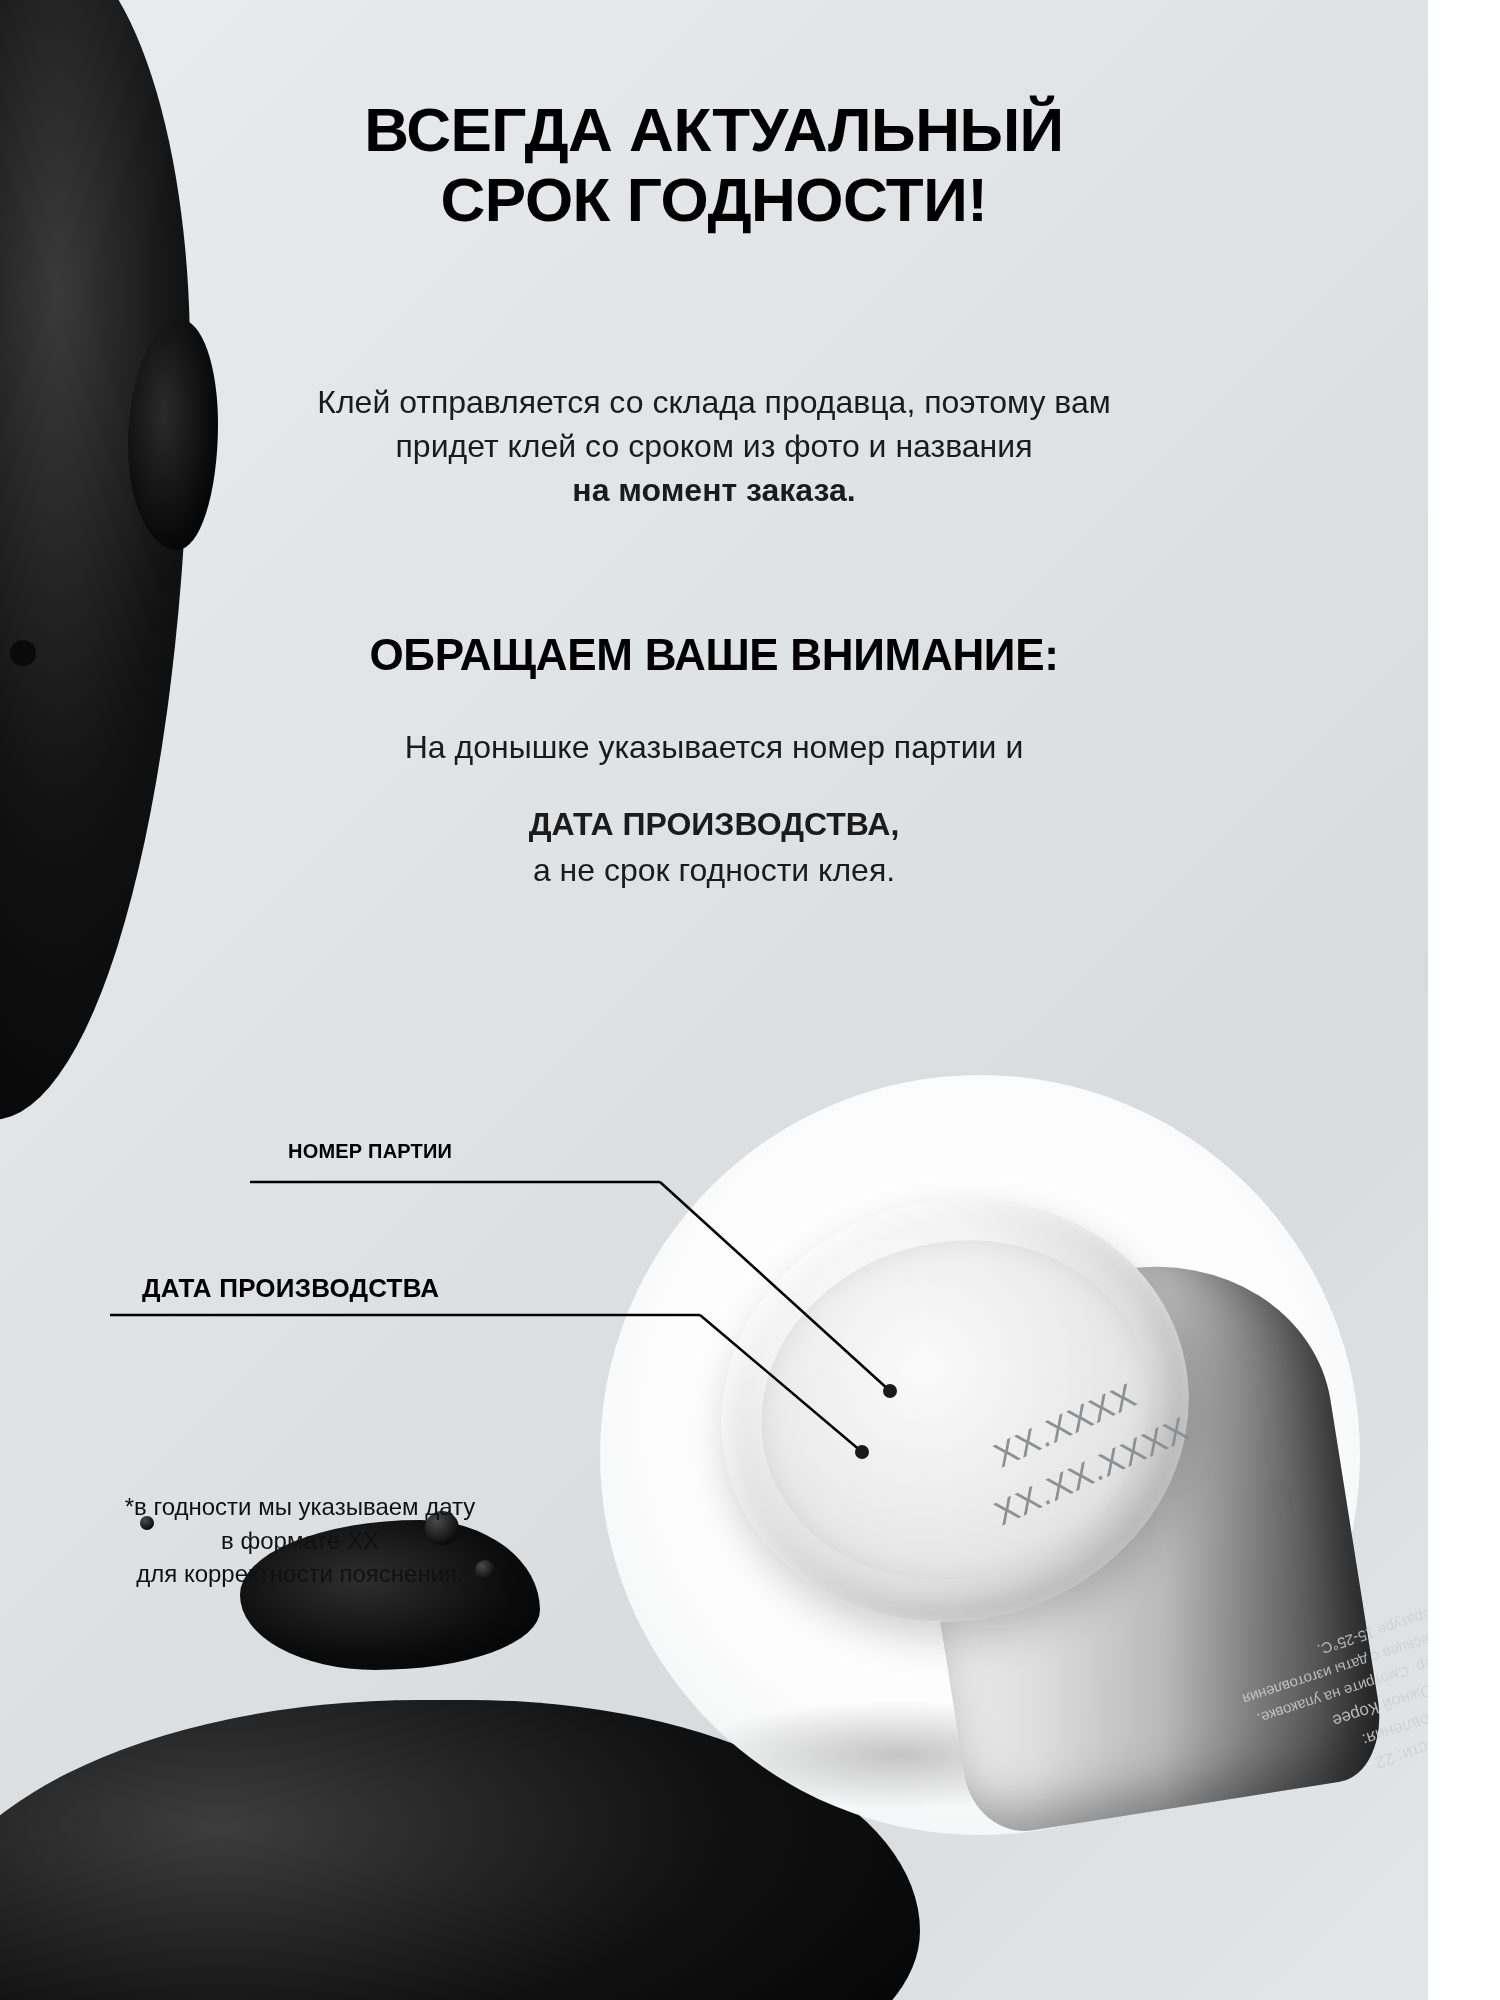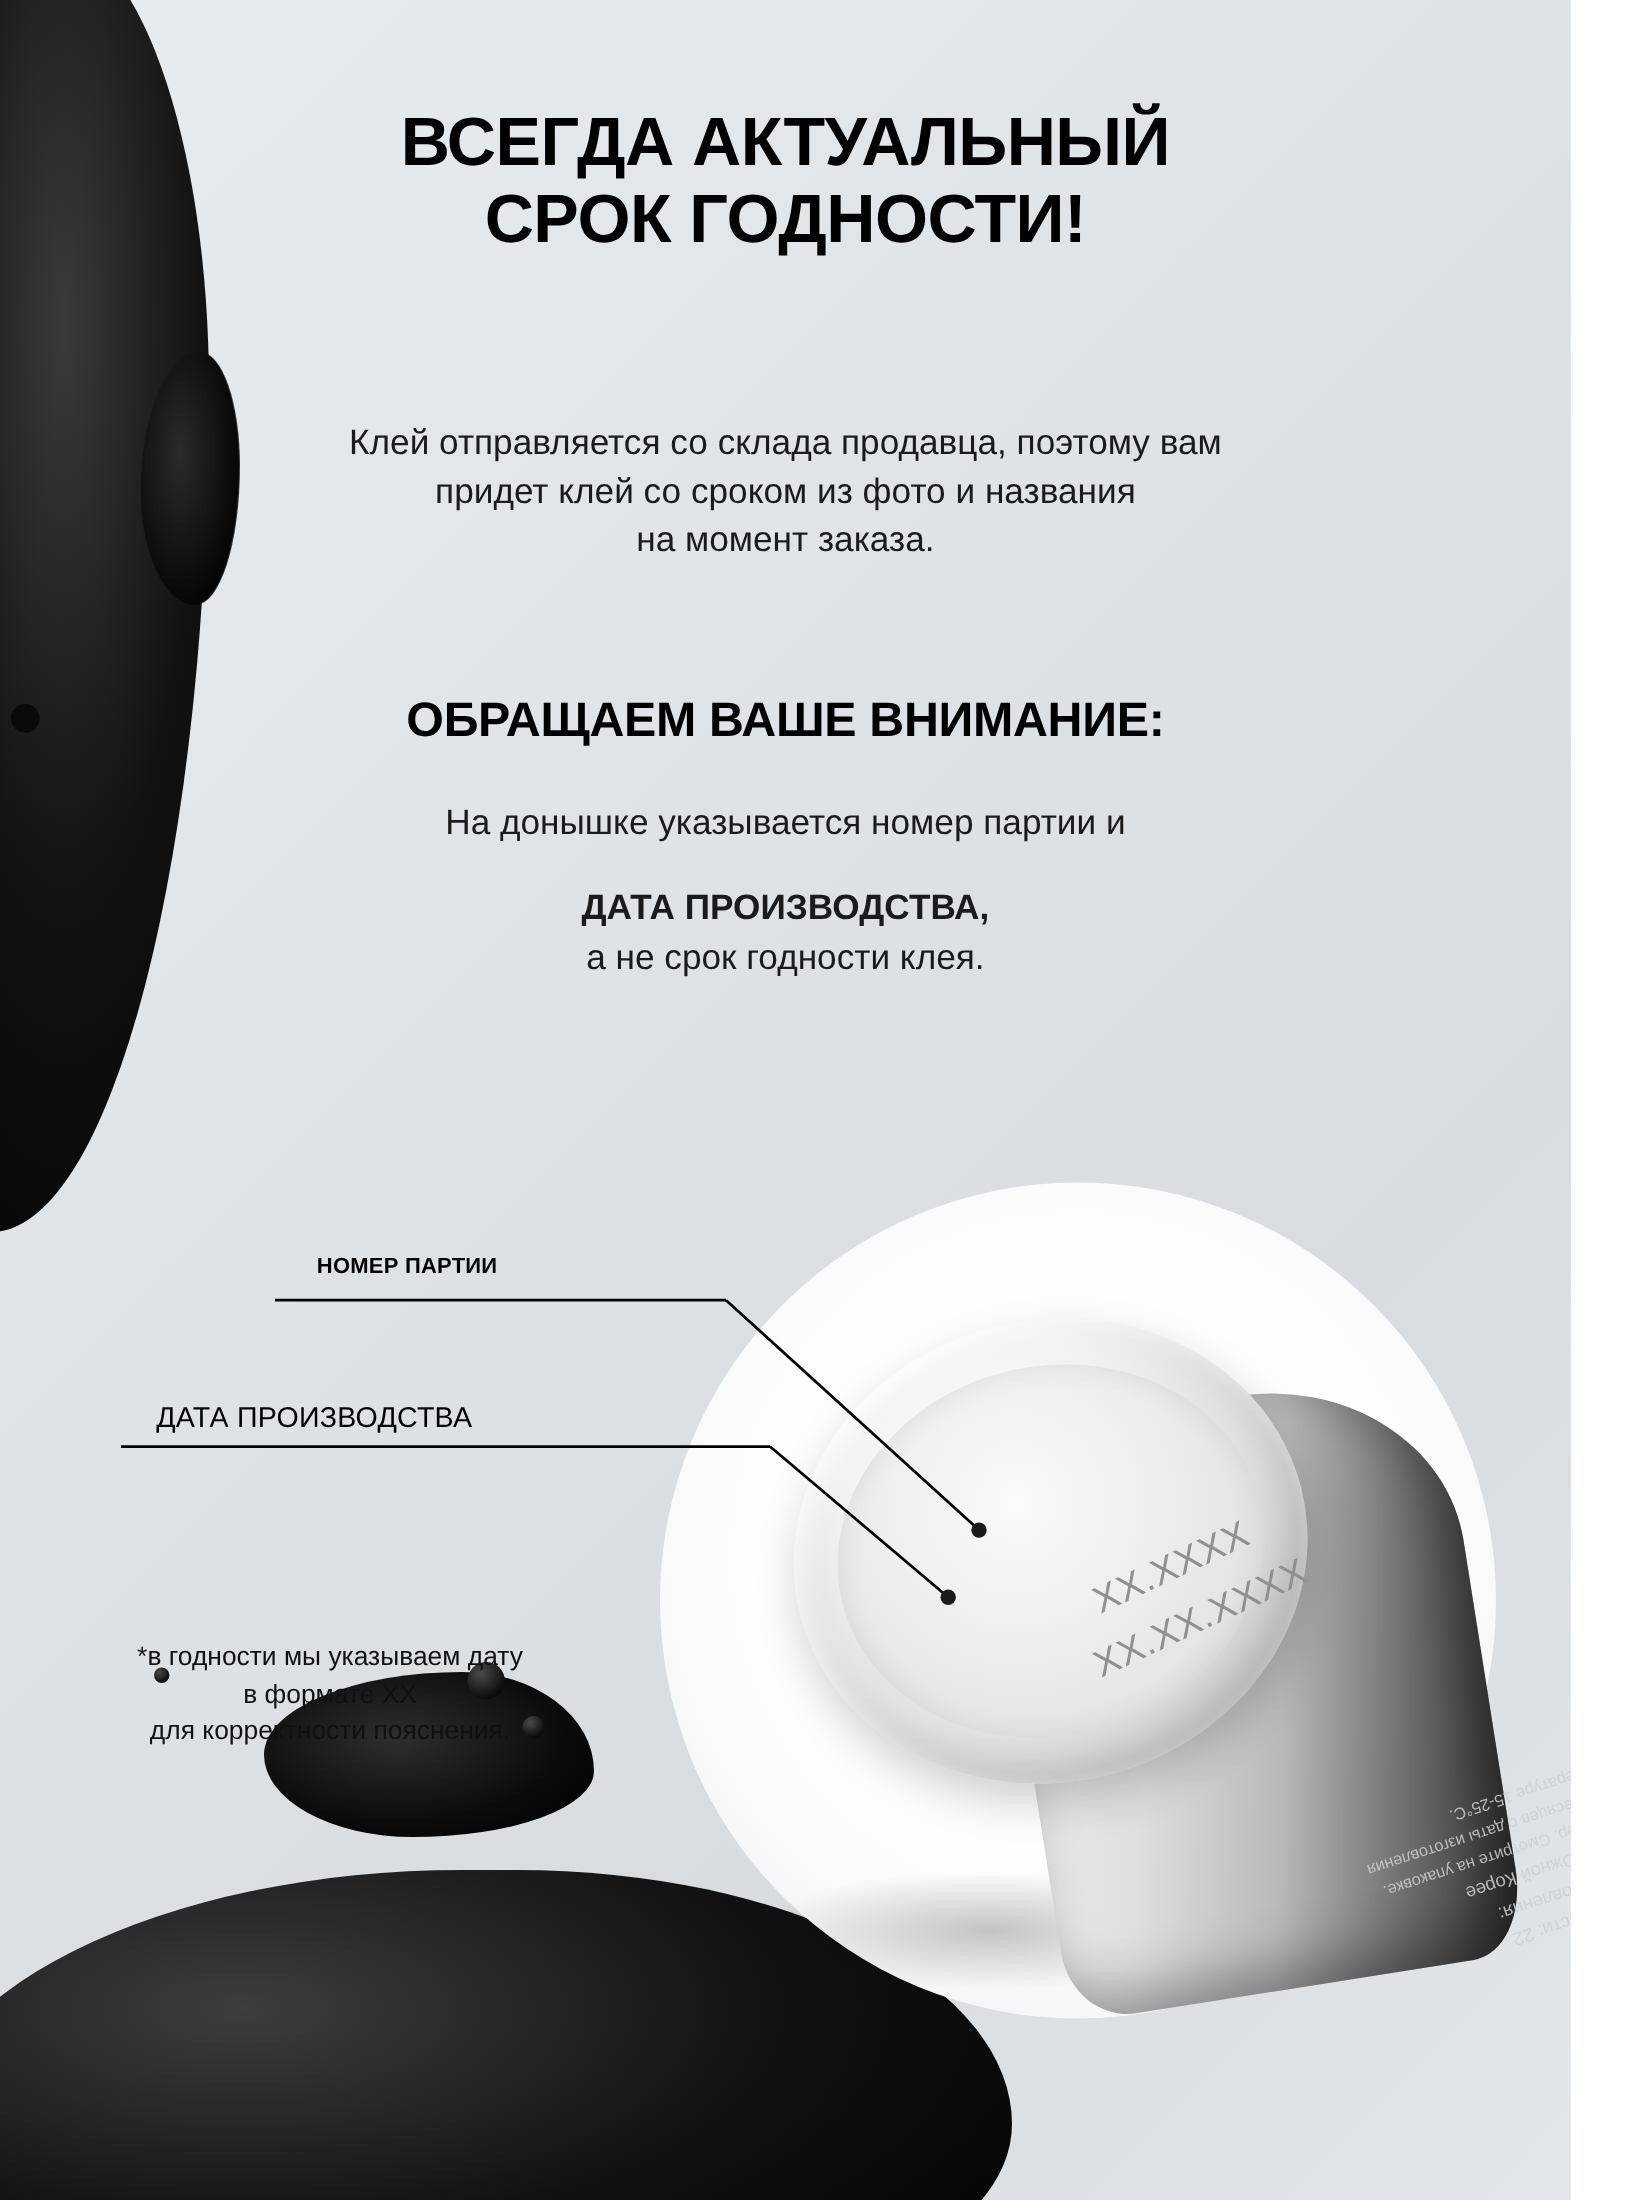"на момент заказа." .subtext .strong { font-weight: normal -> bold }
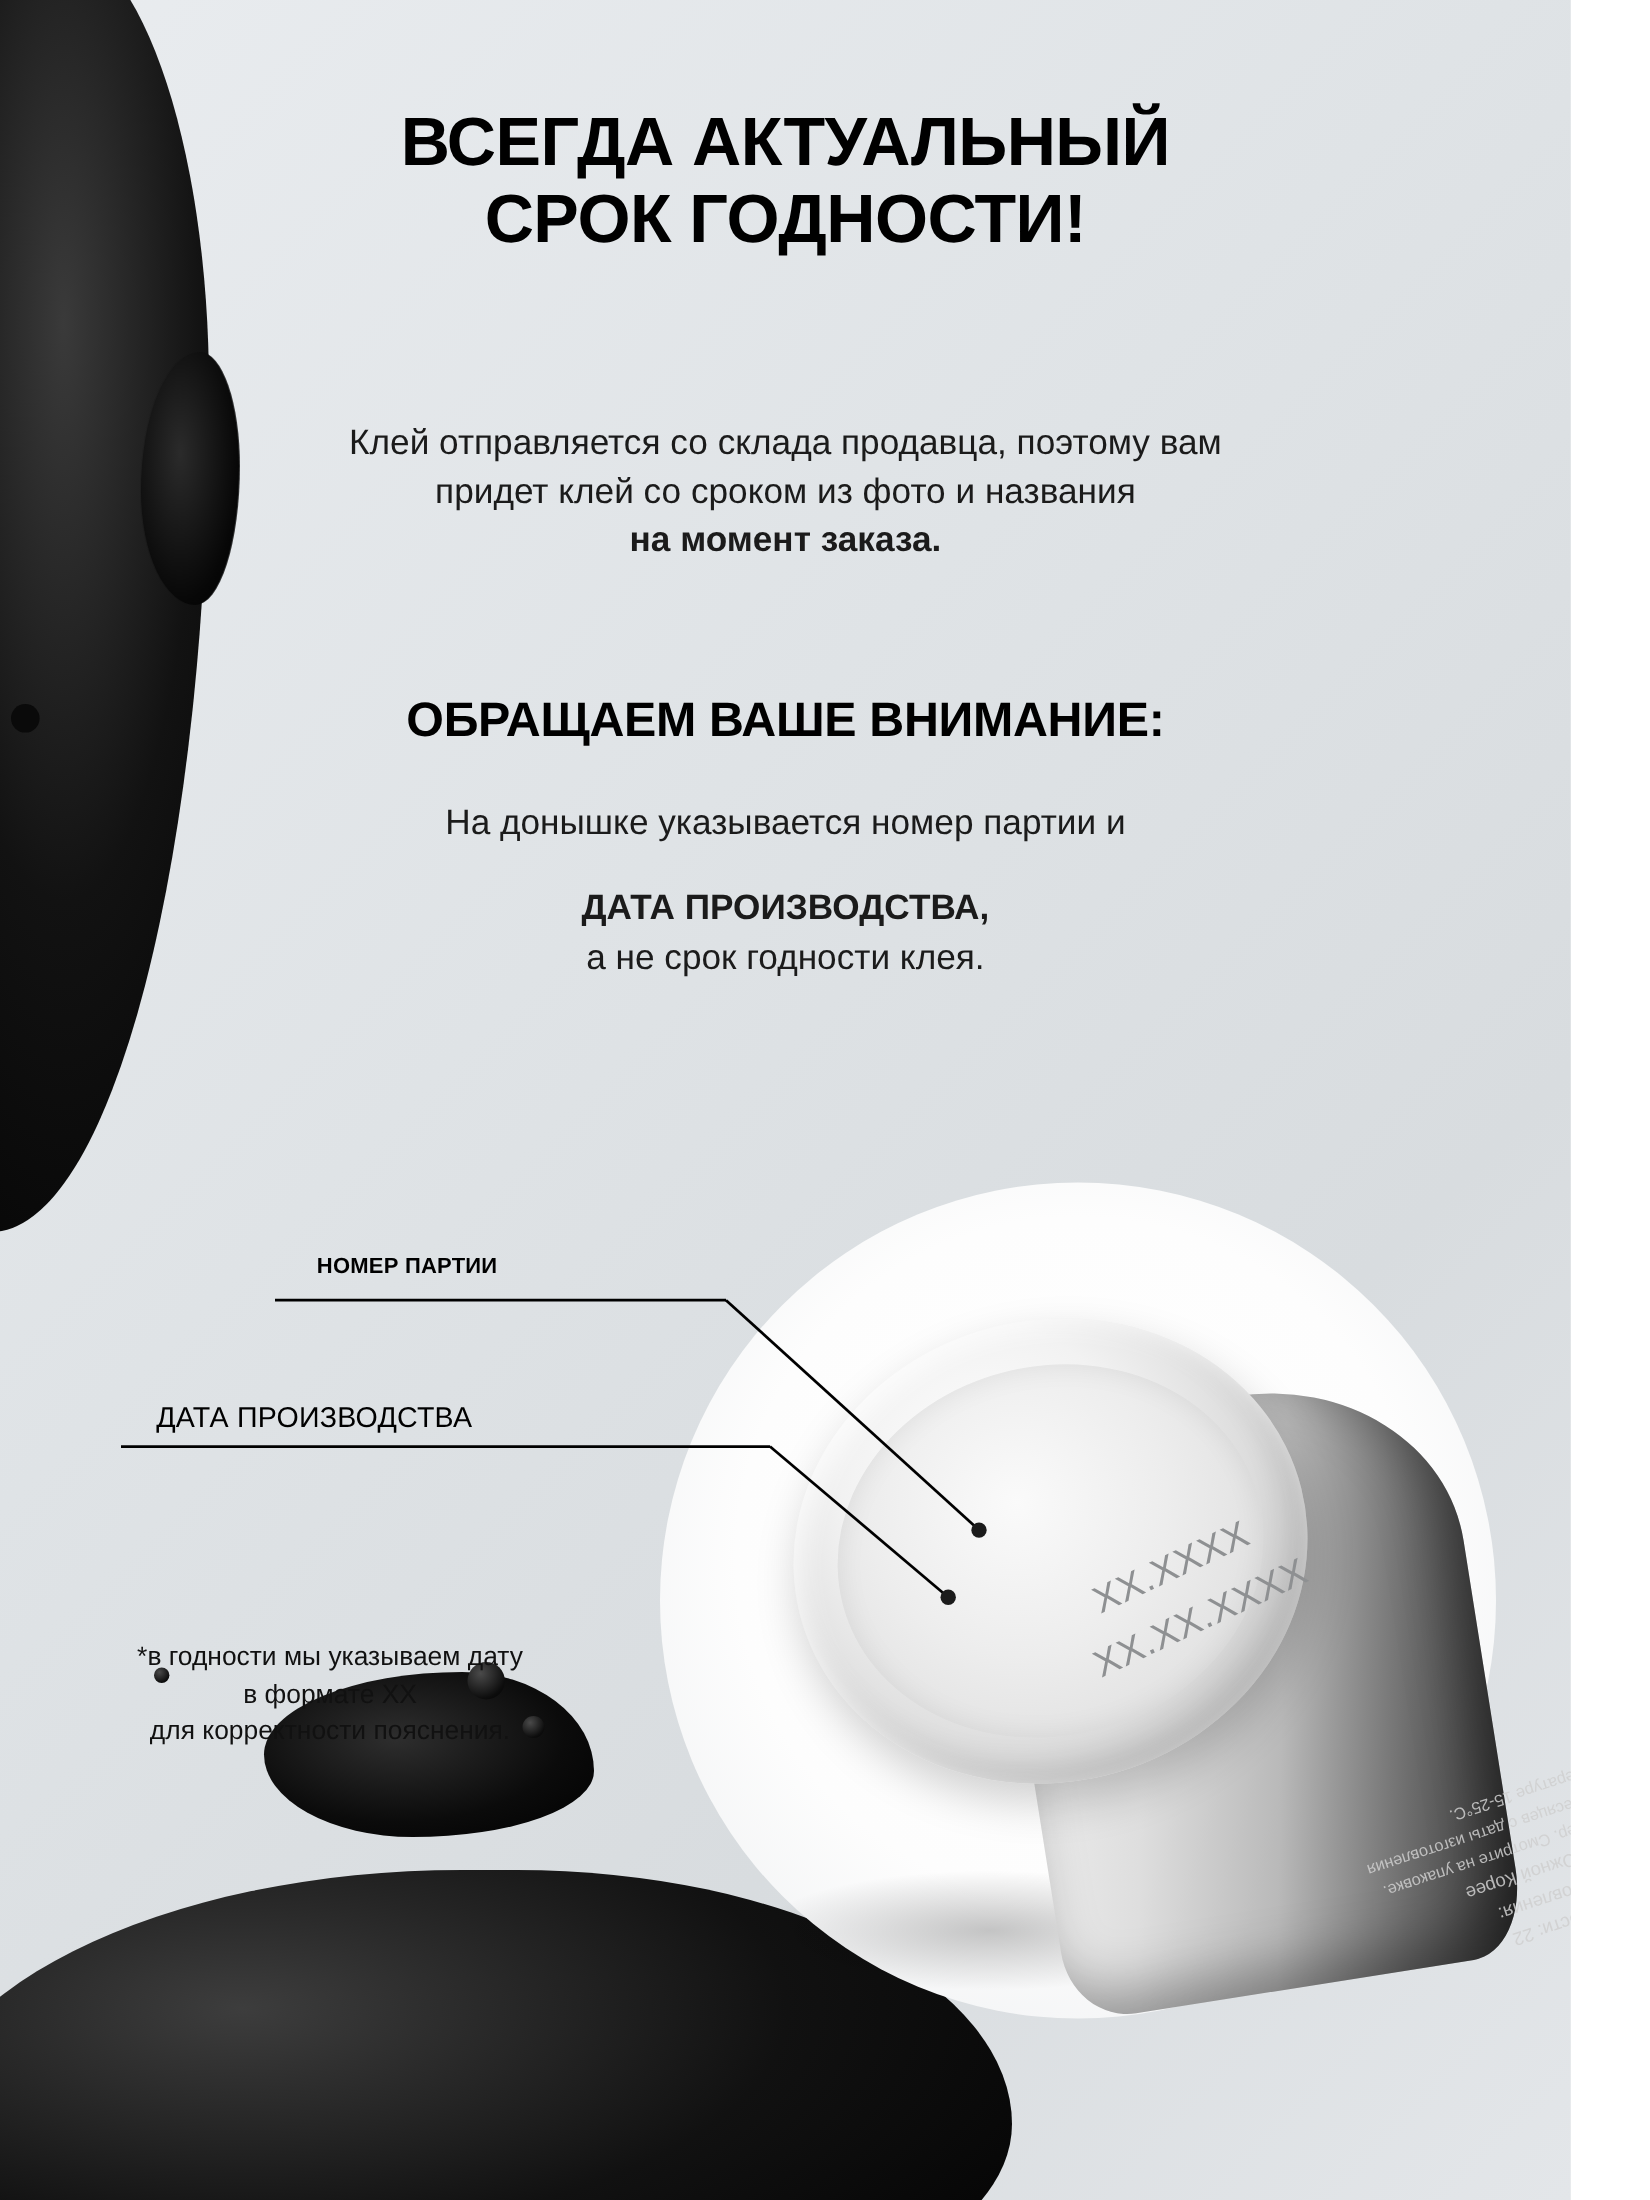"ДАТА ПРОИЗВОДСТВА" .label-date { font-weight: normal -> bold }
